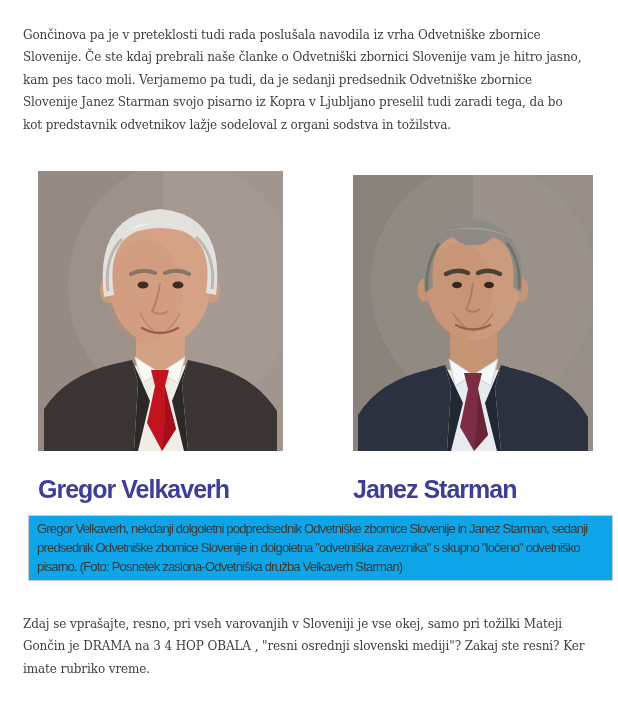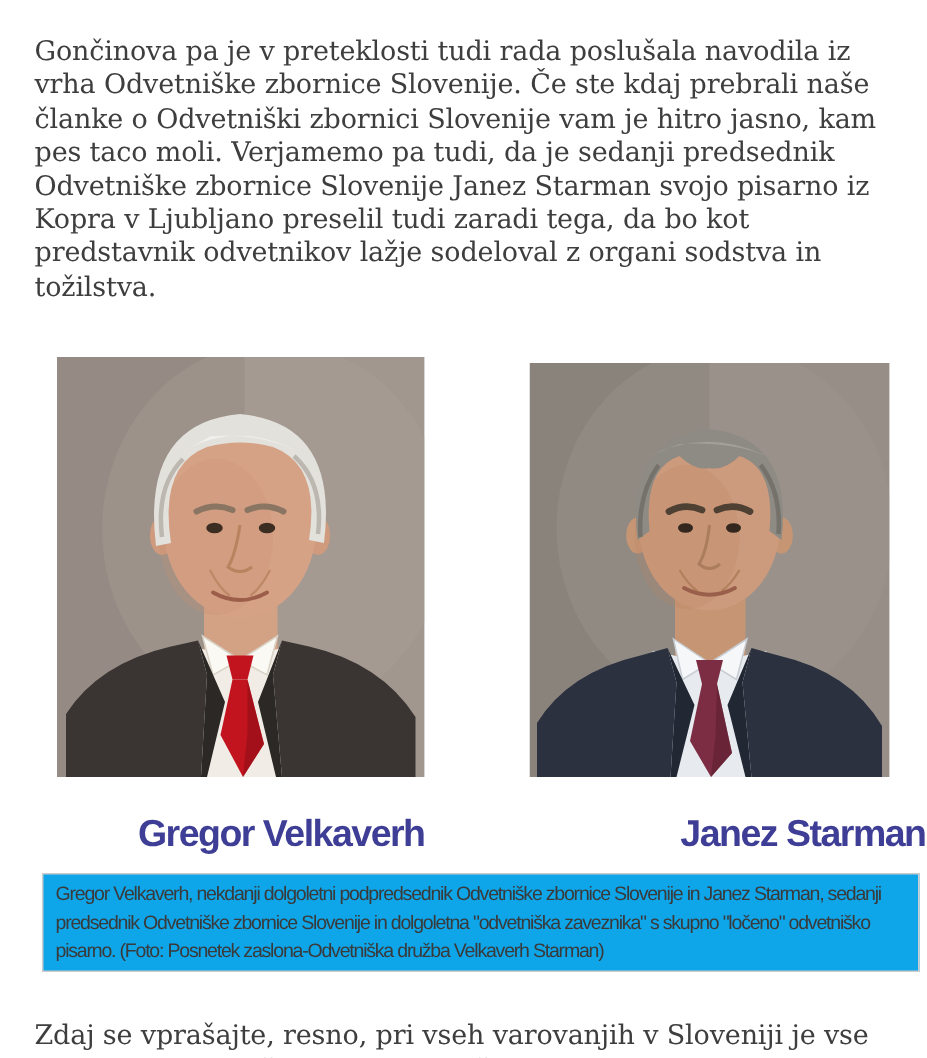"Gončinova pa je v preteklosti" .body-par { font-size: 18px -> 12px }
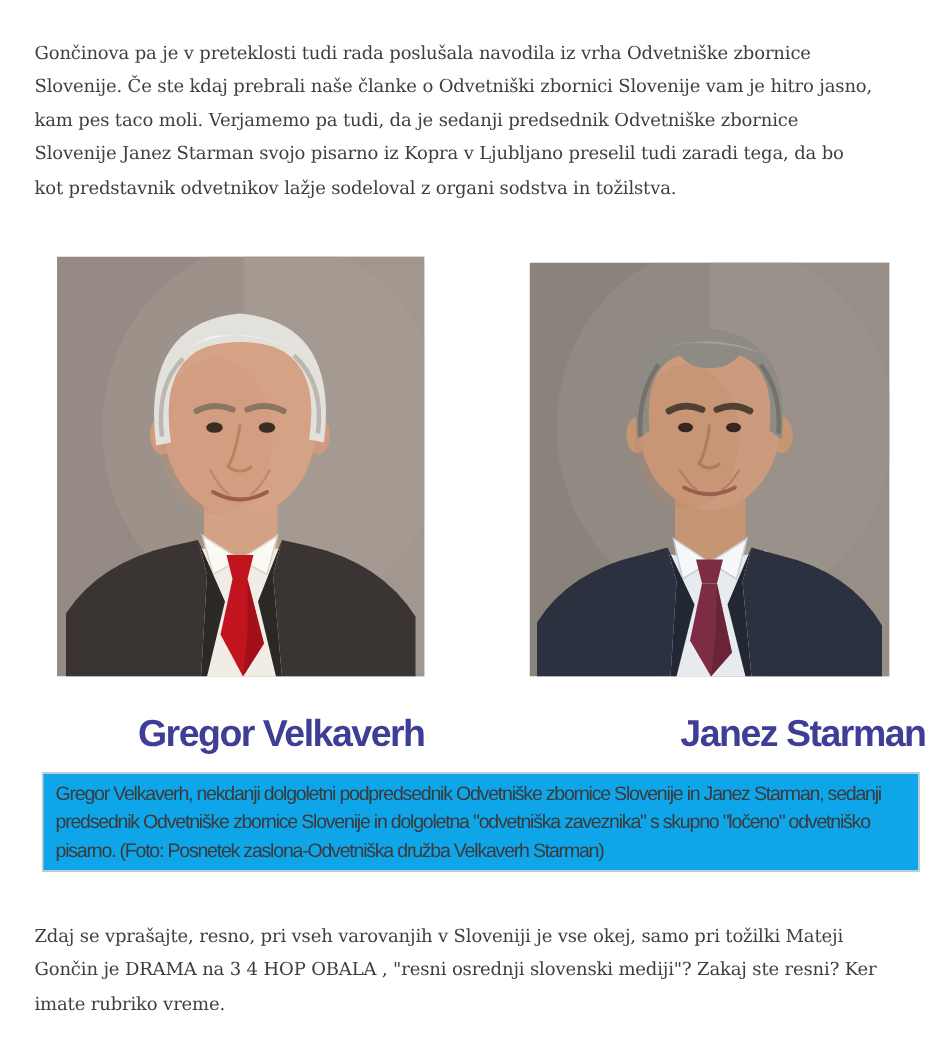"Gregor Velkaverh" .person-name { text-align: right -> left }
